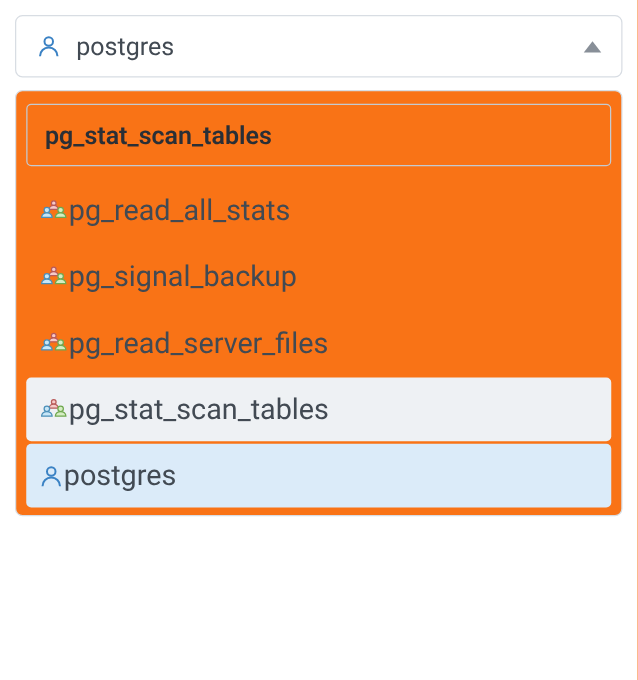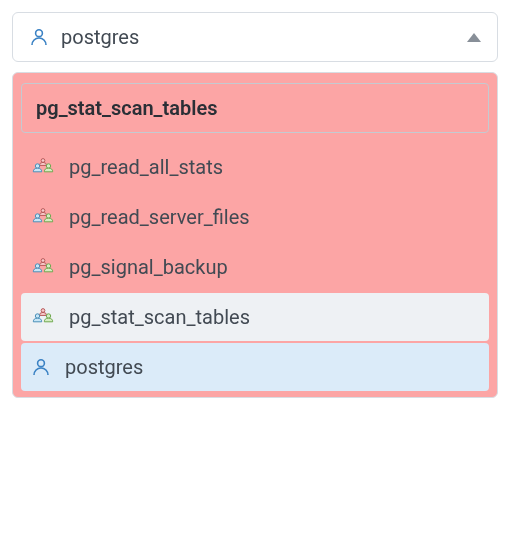"pg_stat_scan_tables" .dropdown { background: #fca5a5 -> #f97316 }
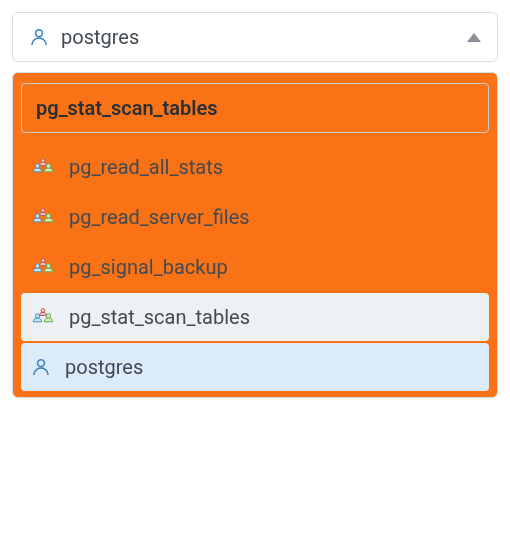"pg_read_all_stats" .option { font-size: 20px -> 23px; gap: 14px -> none }
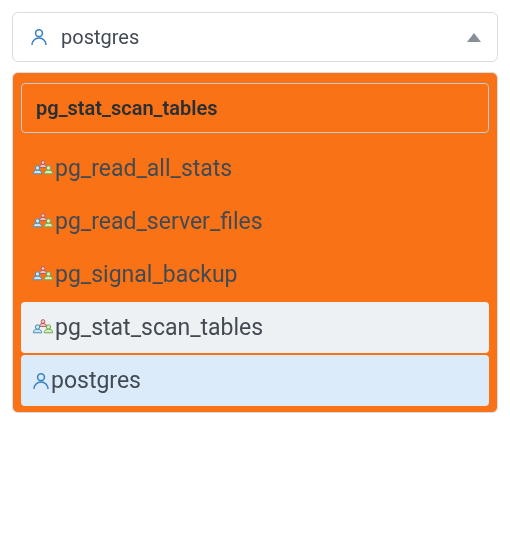"pg_read_server_files" div.option { order: before "pg_signal_backup" -> after "pg_signal_backup" }
